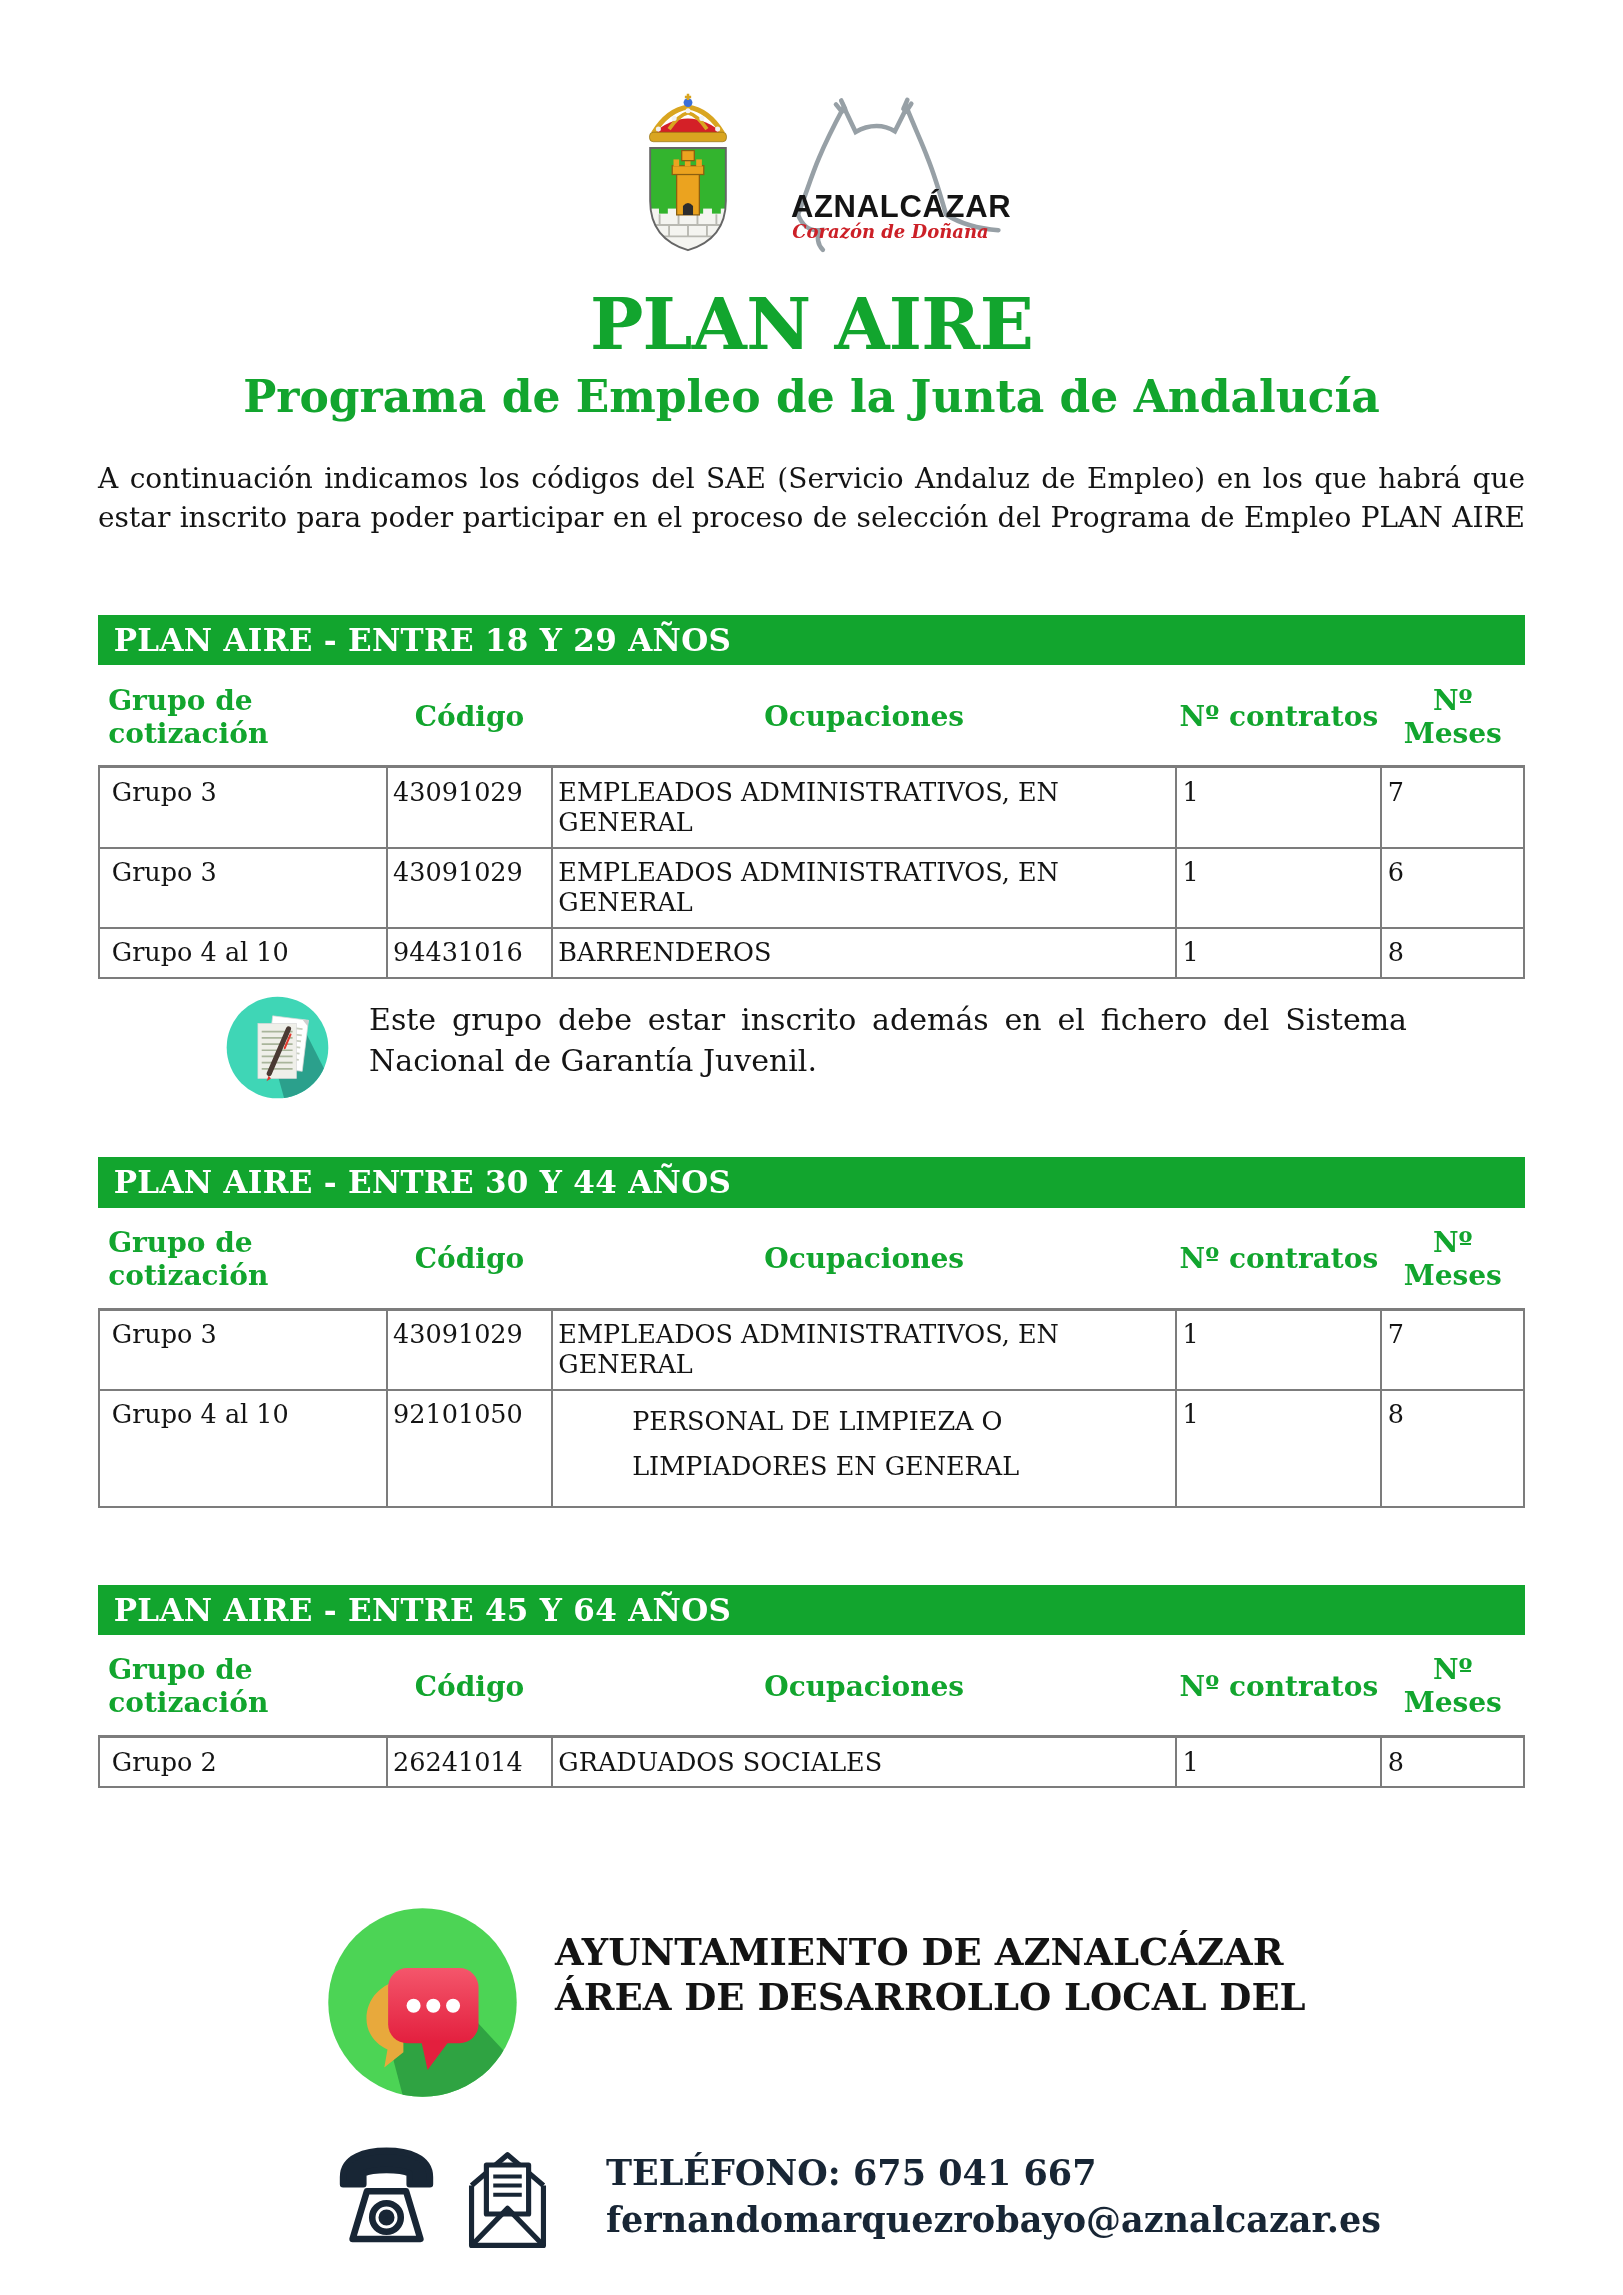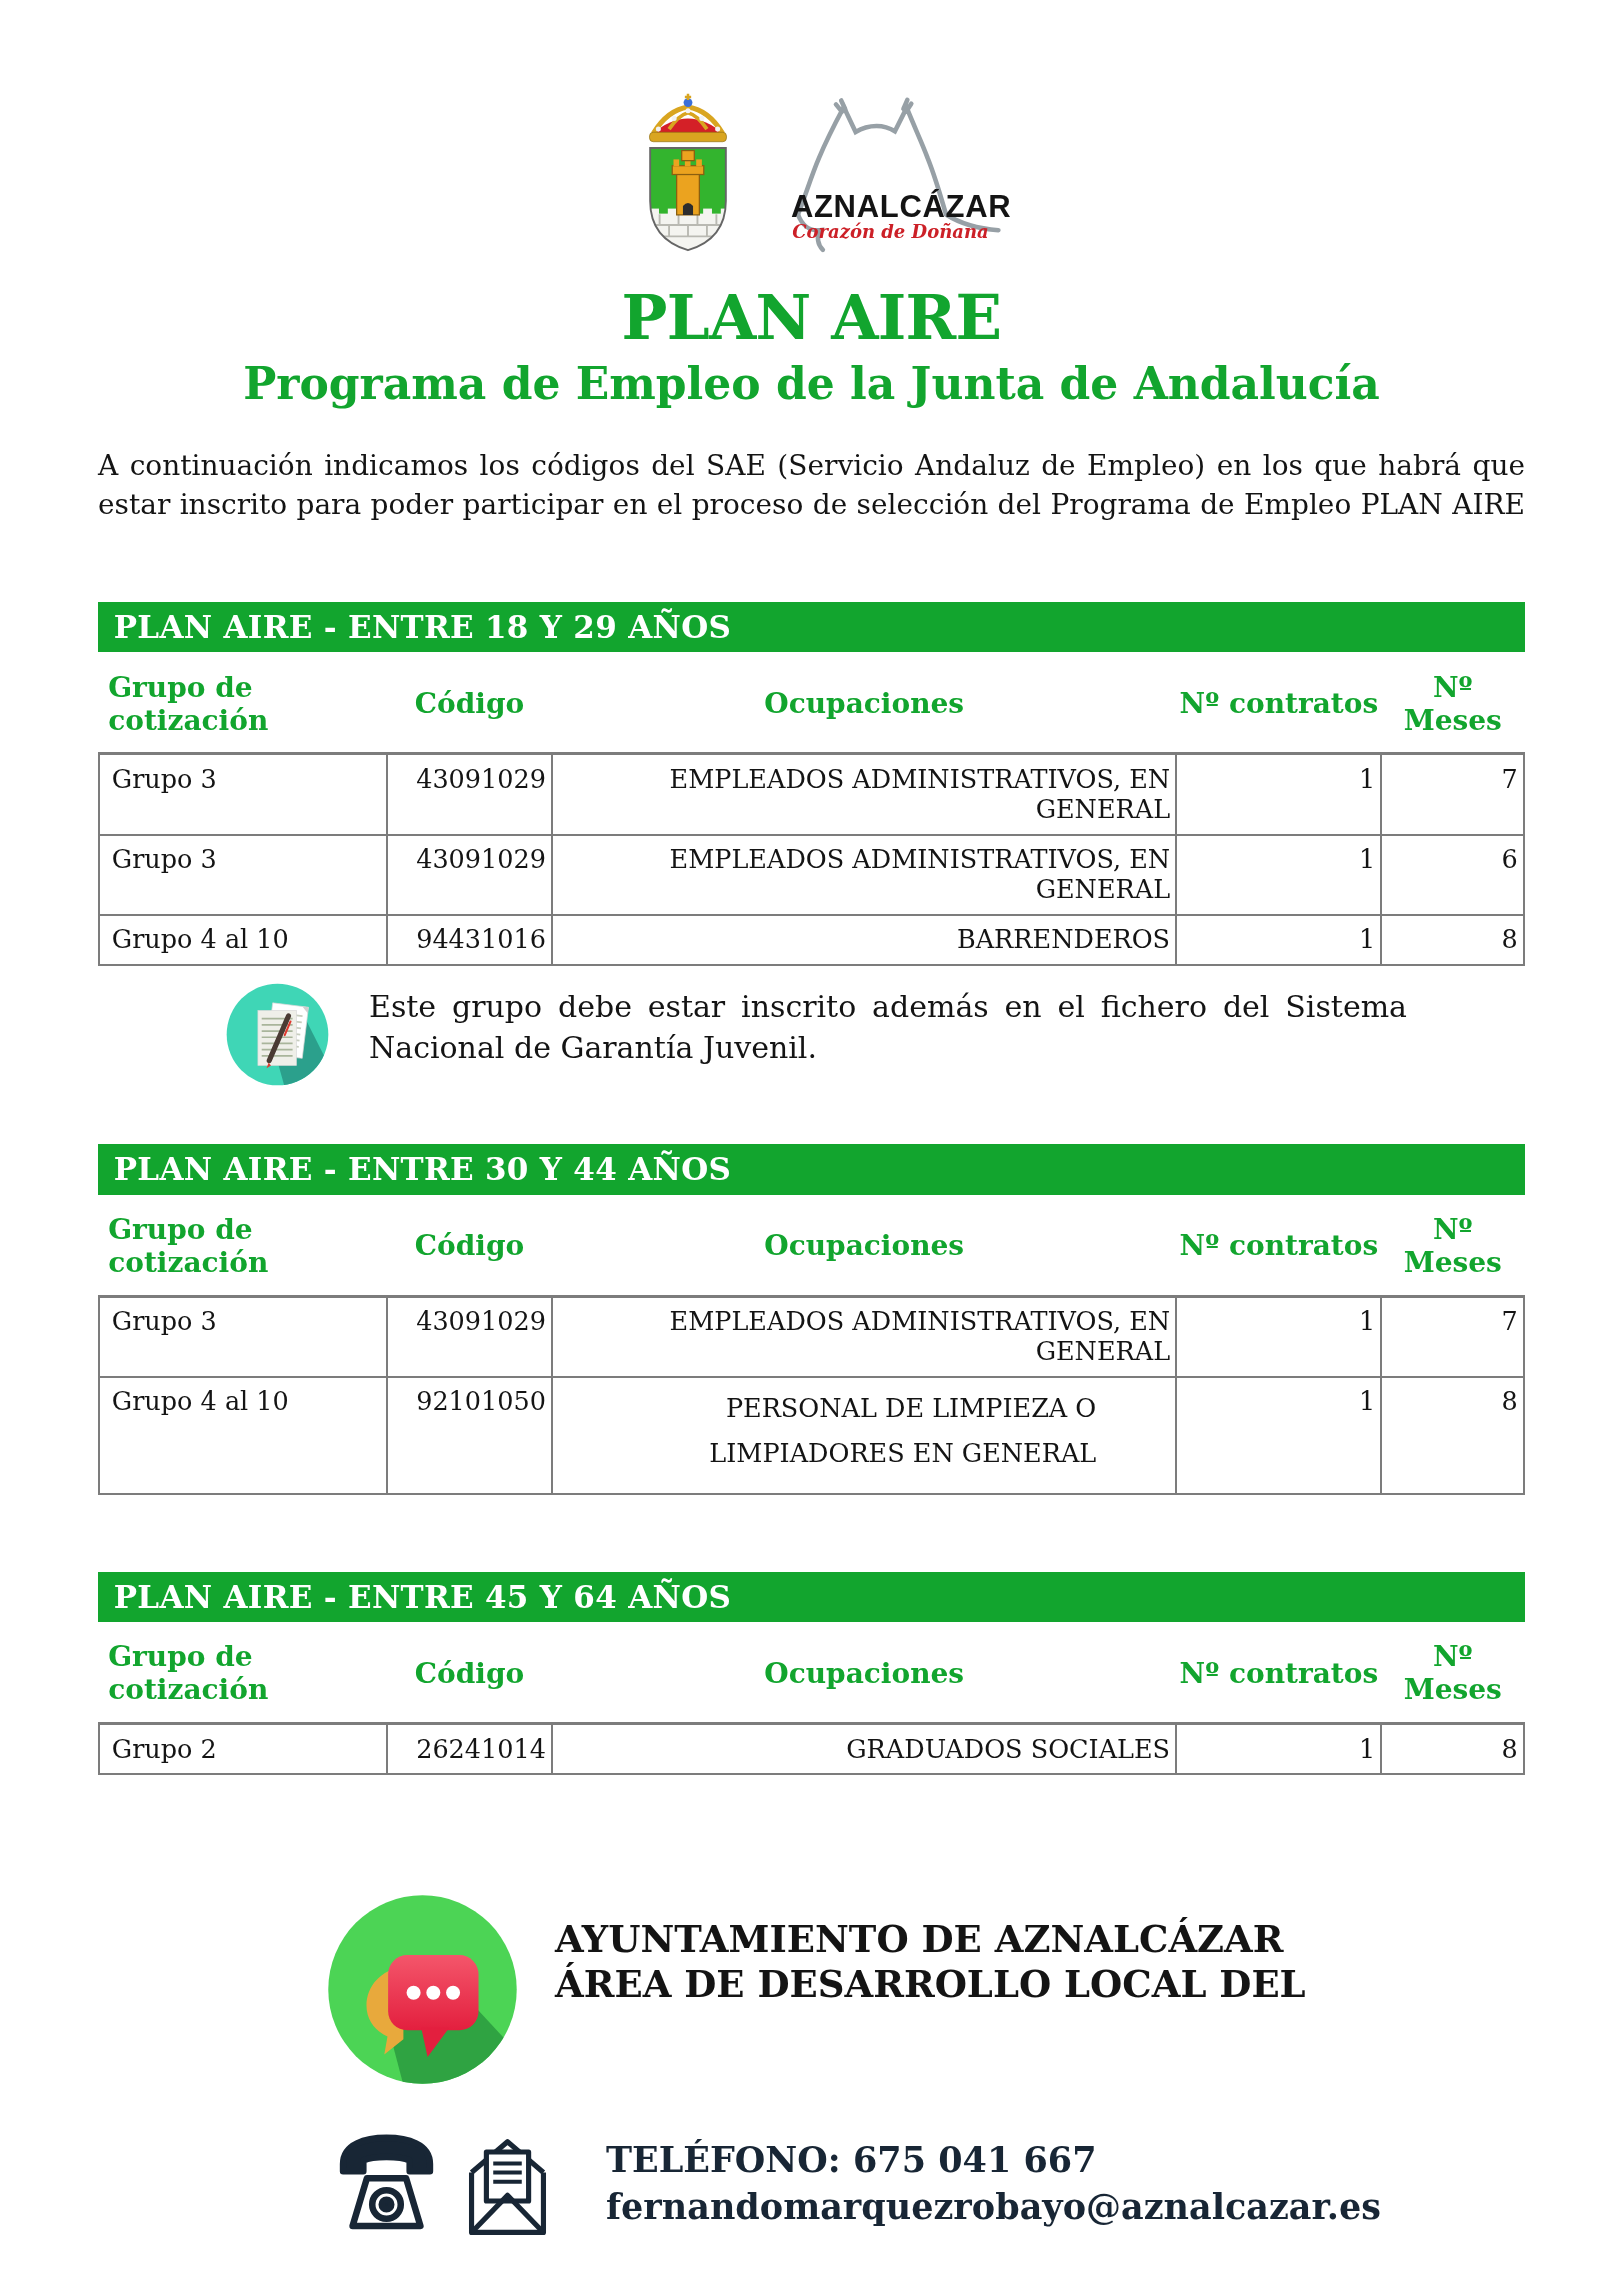"PLAN AIRE" .title { font-size: 61px -> 71px }
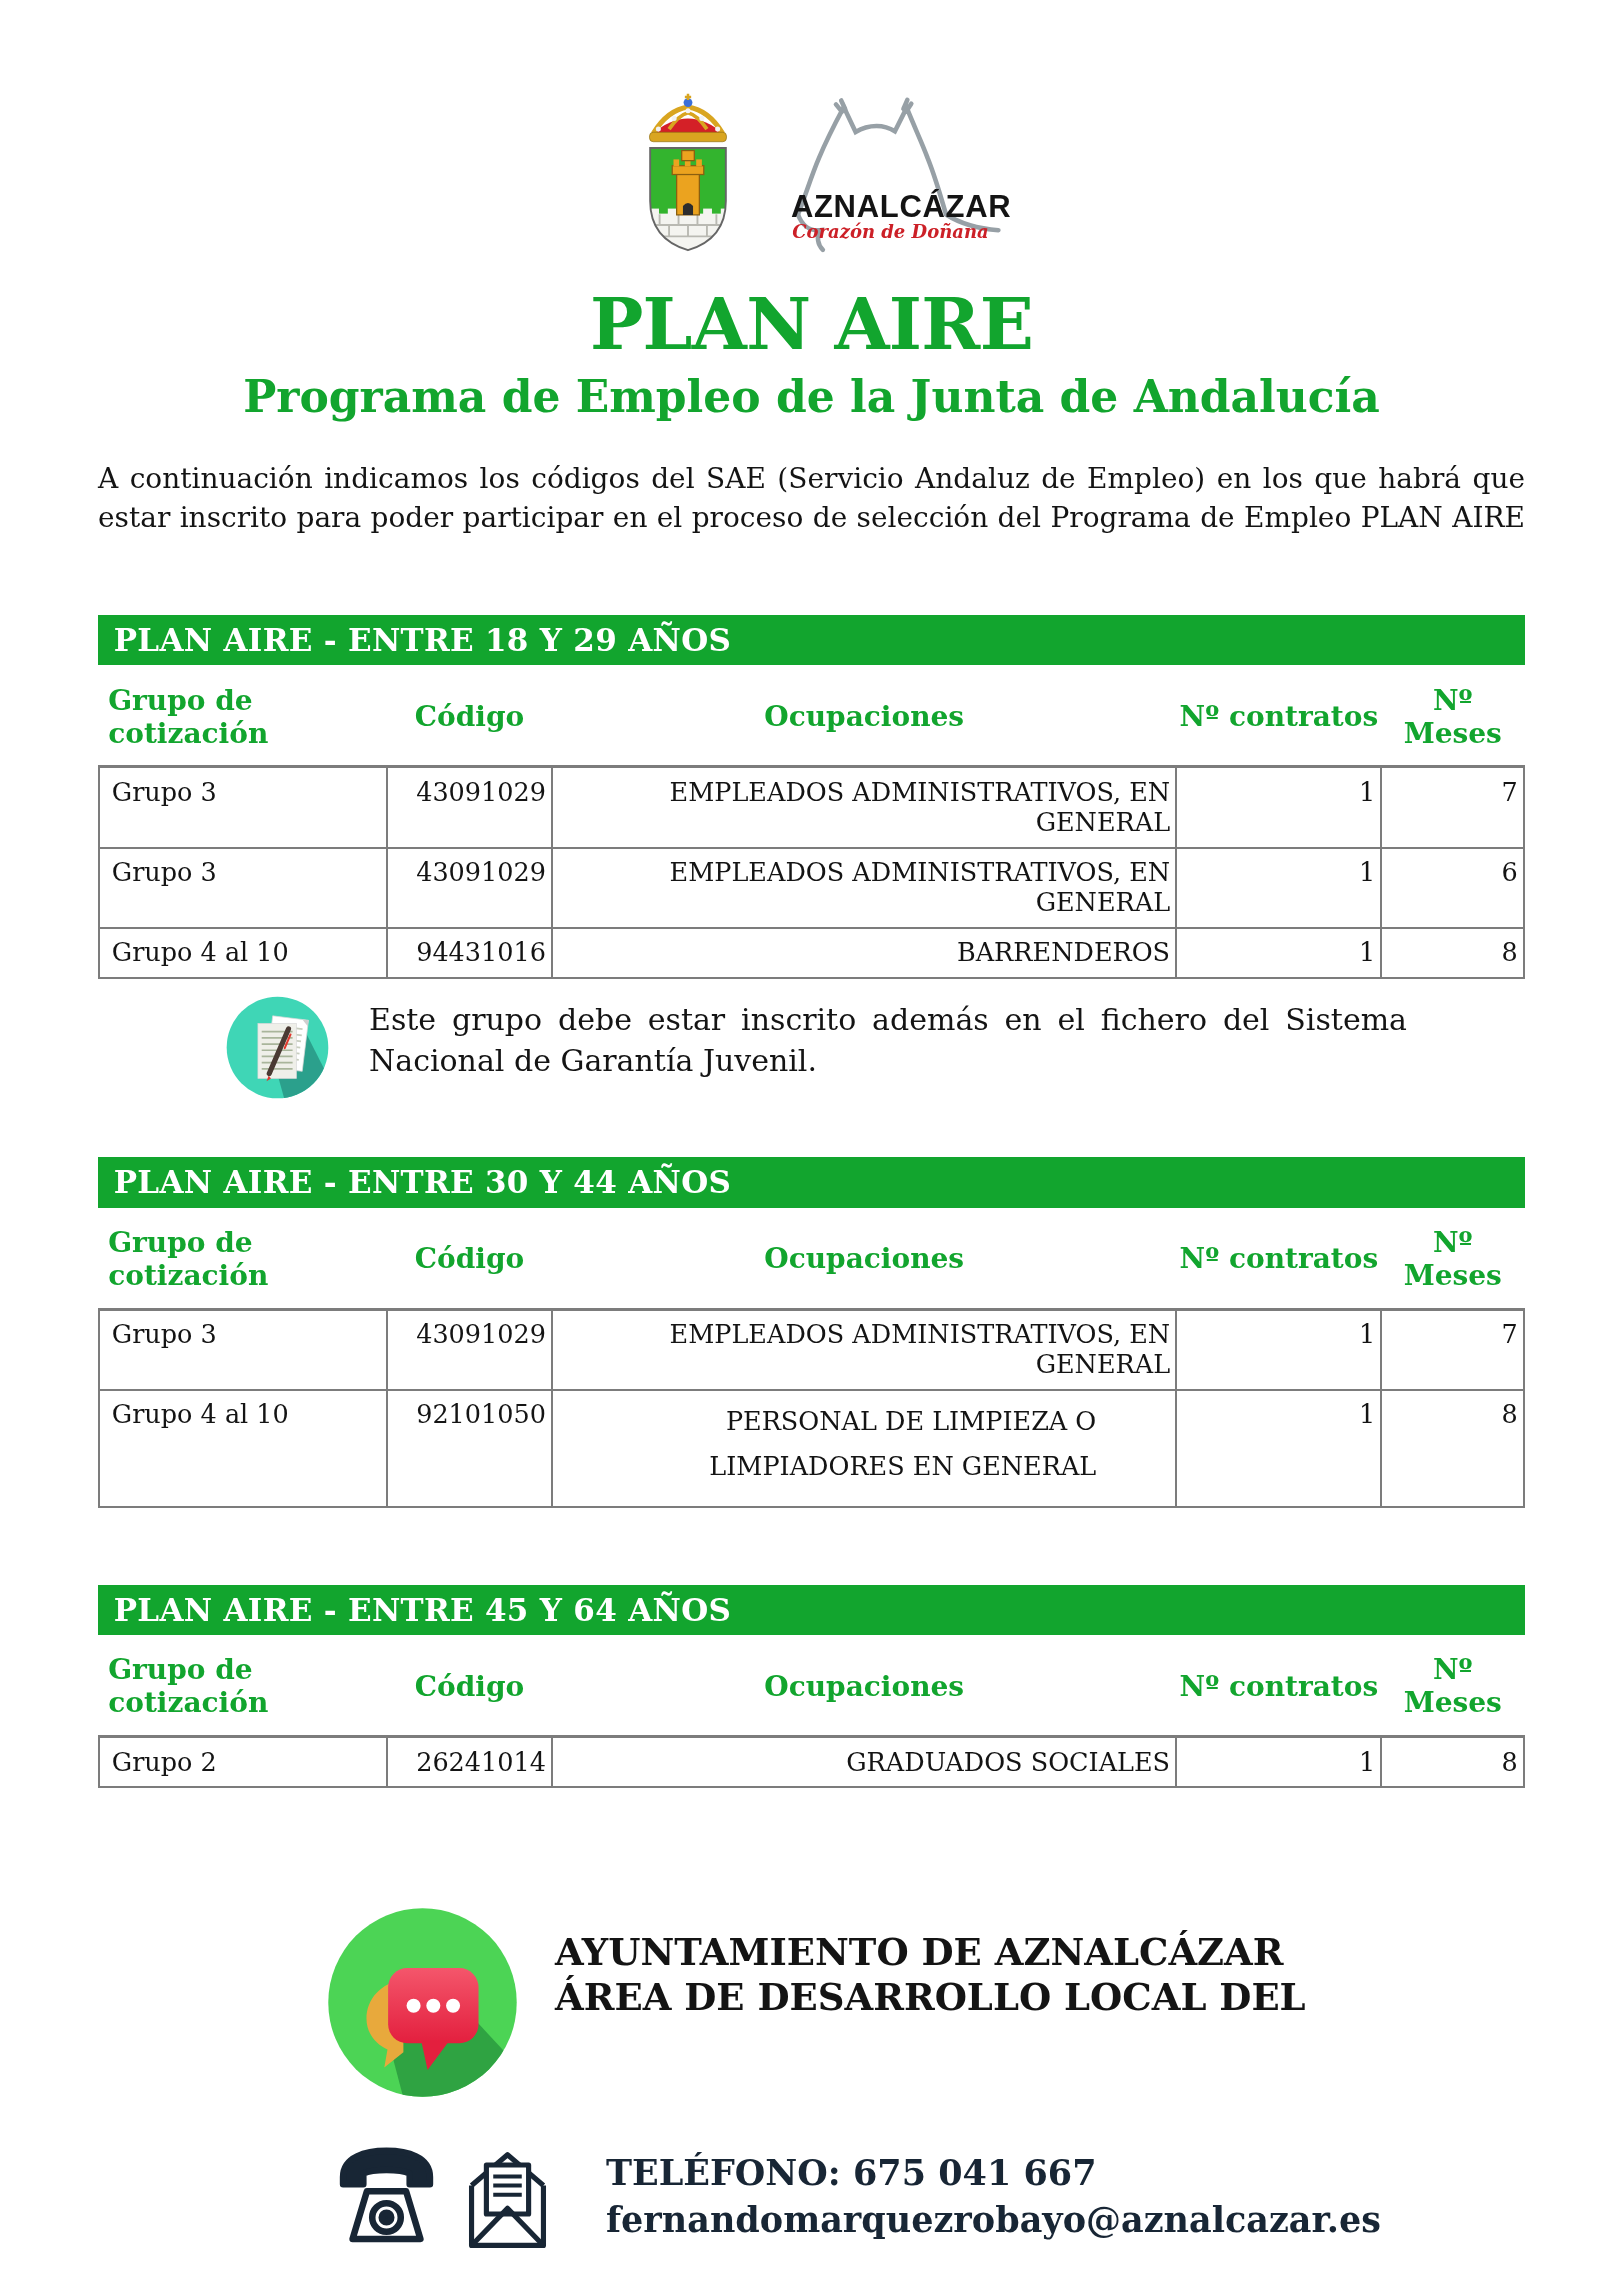"43091029" .tbl td { text-align: right -> left }
